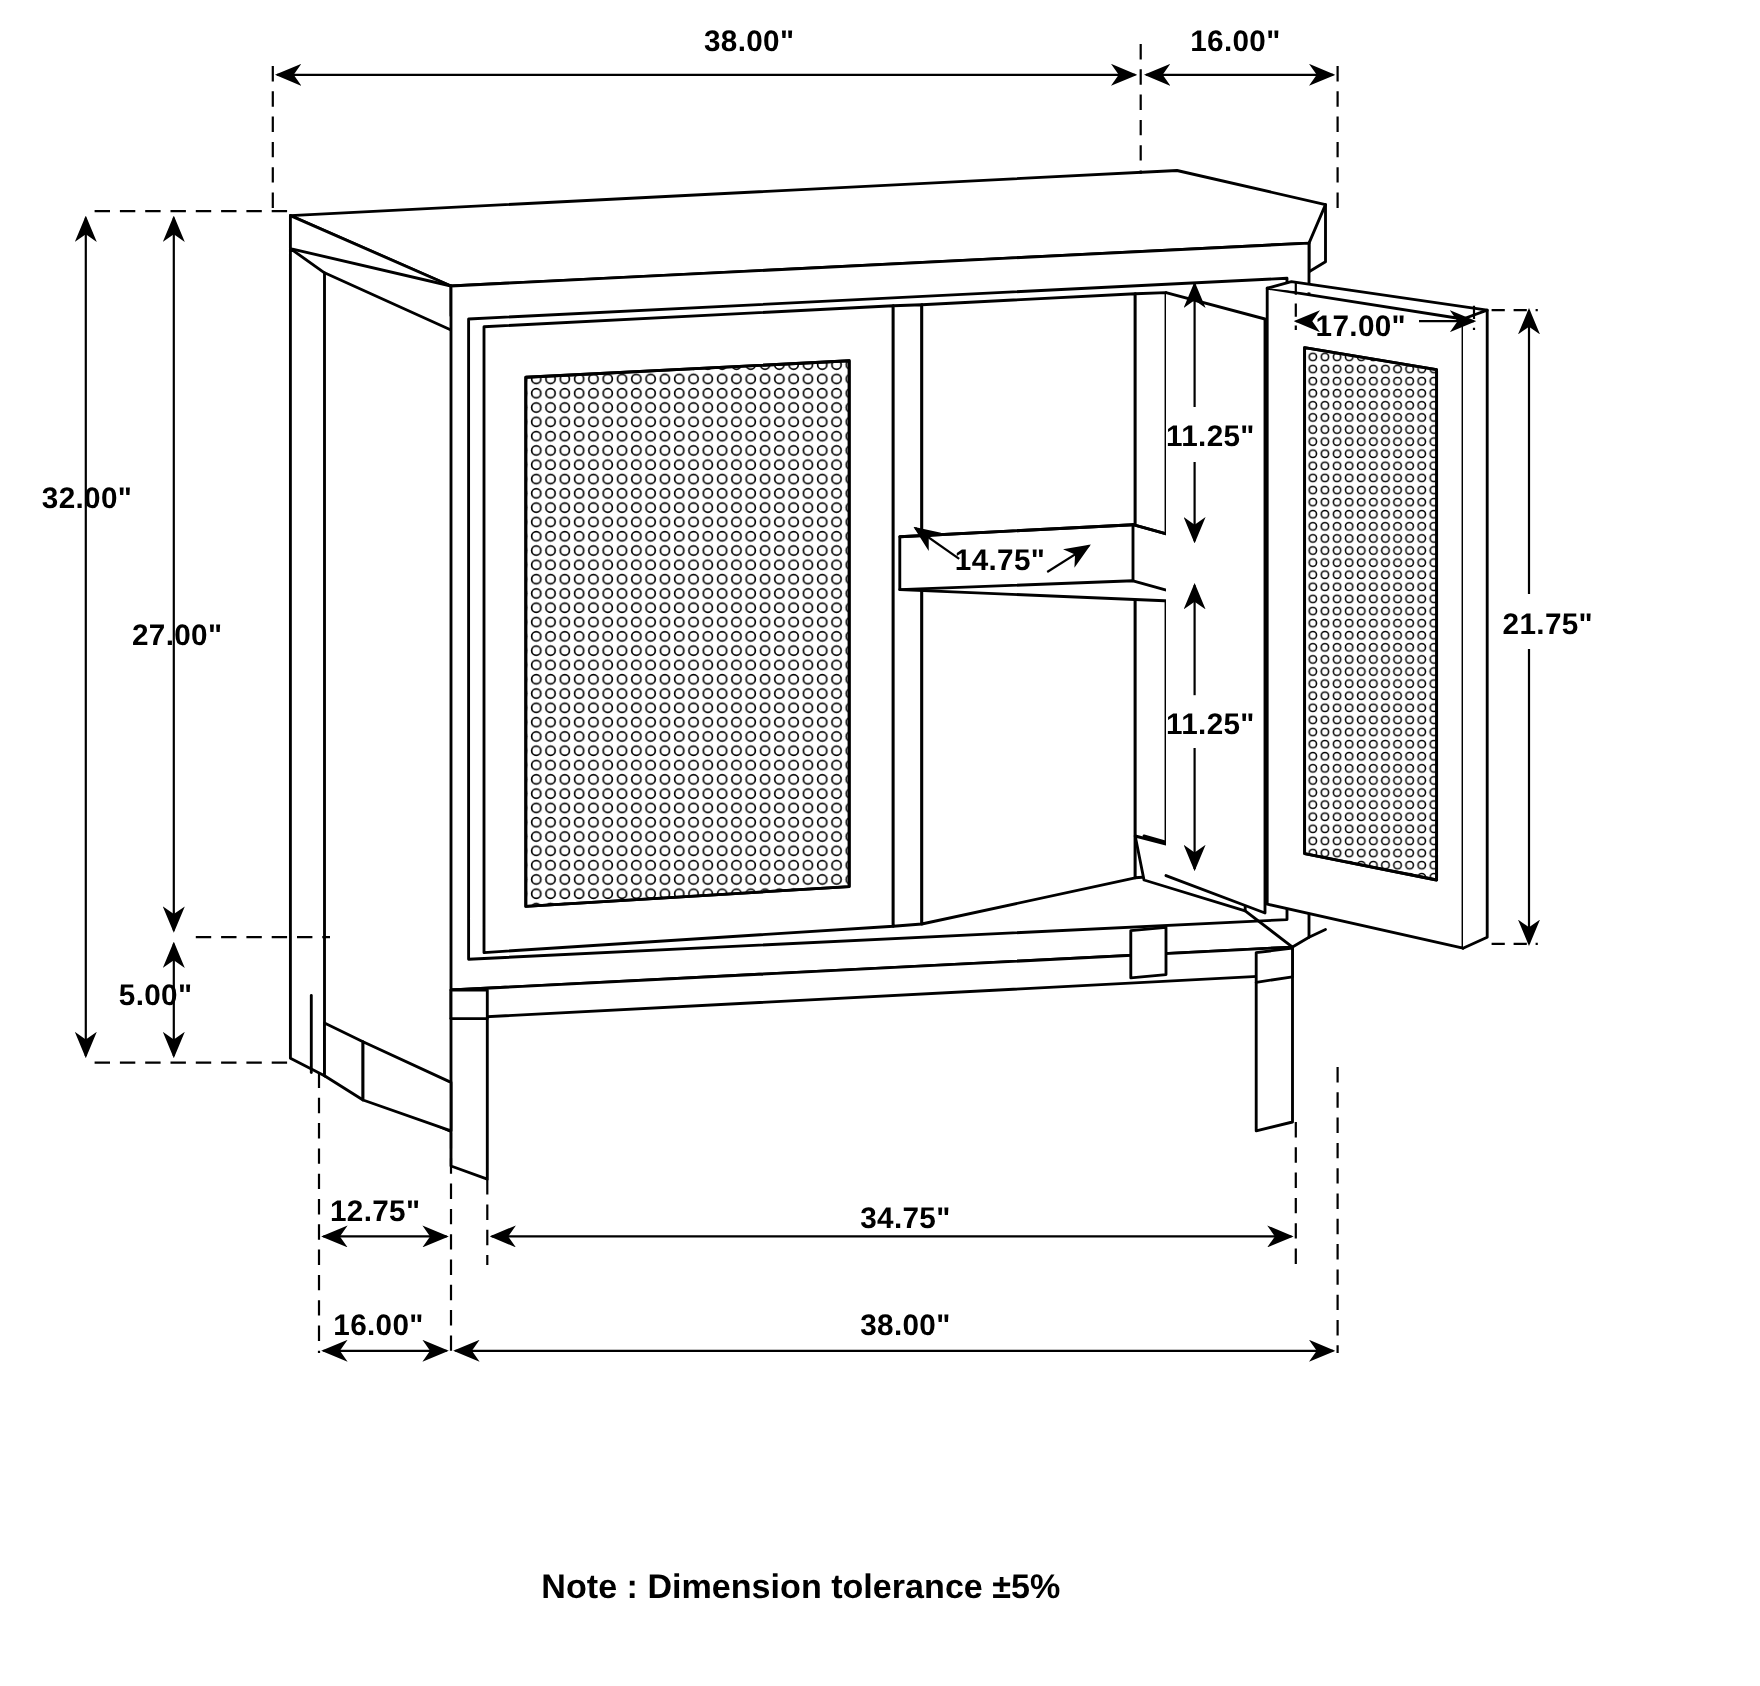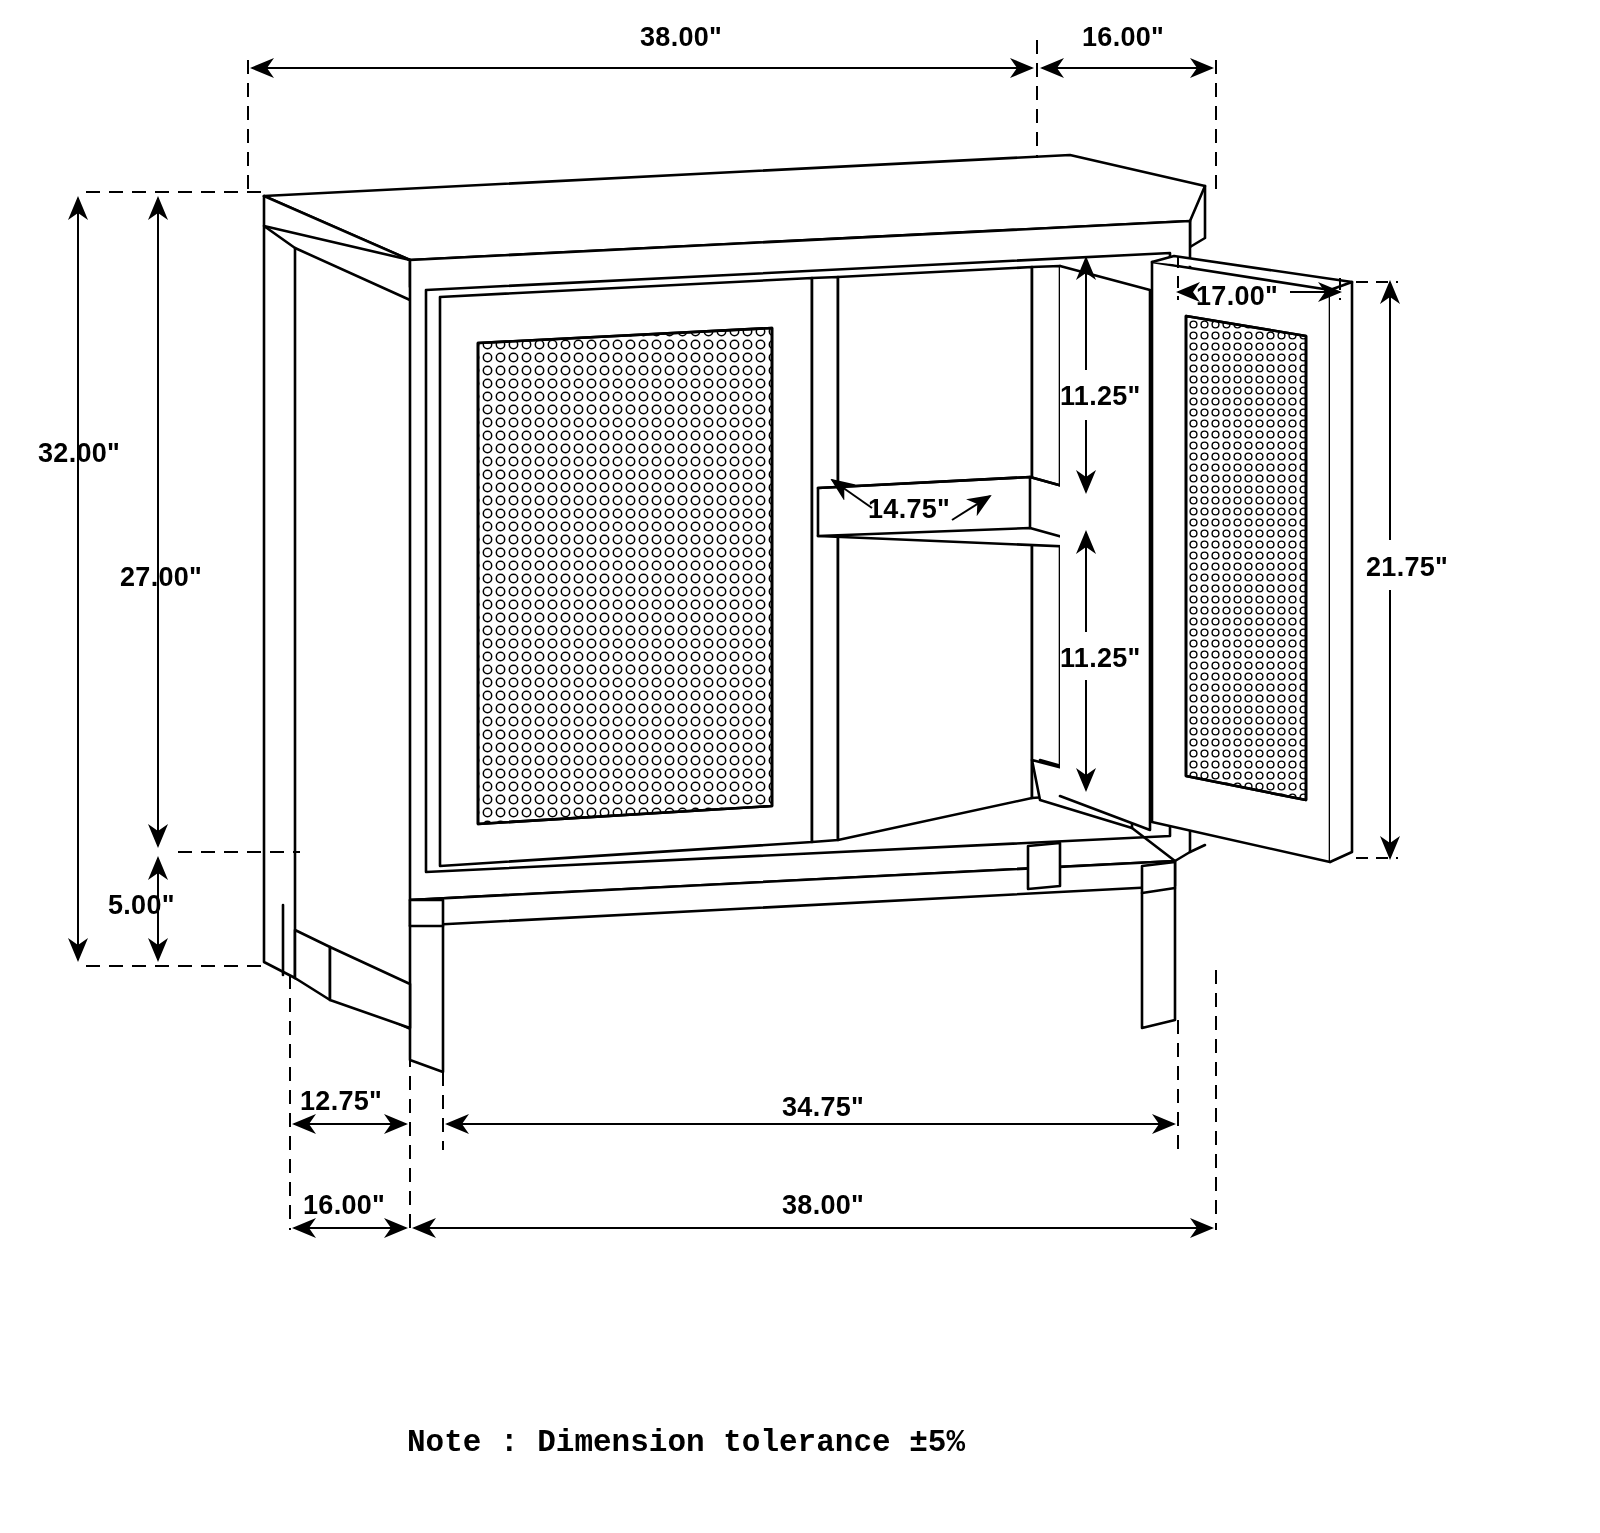"Note : Dimension tolerance ±5%" .note { font-family: Liberation Mono, monospace -> Liberation Sans, sans-serif; padding-left: none -> 42px }
